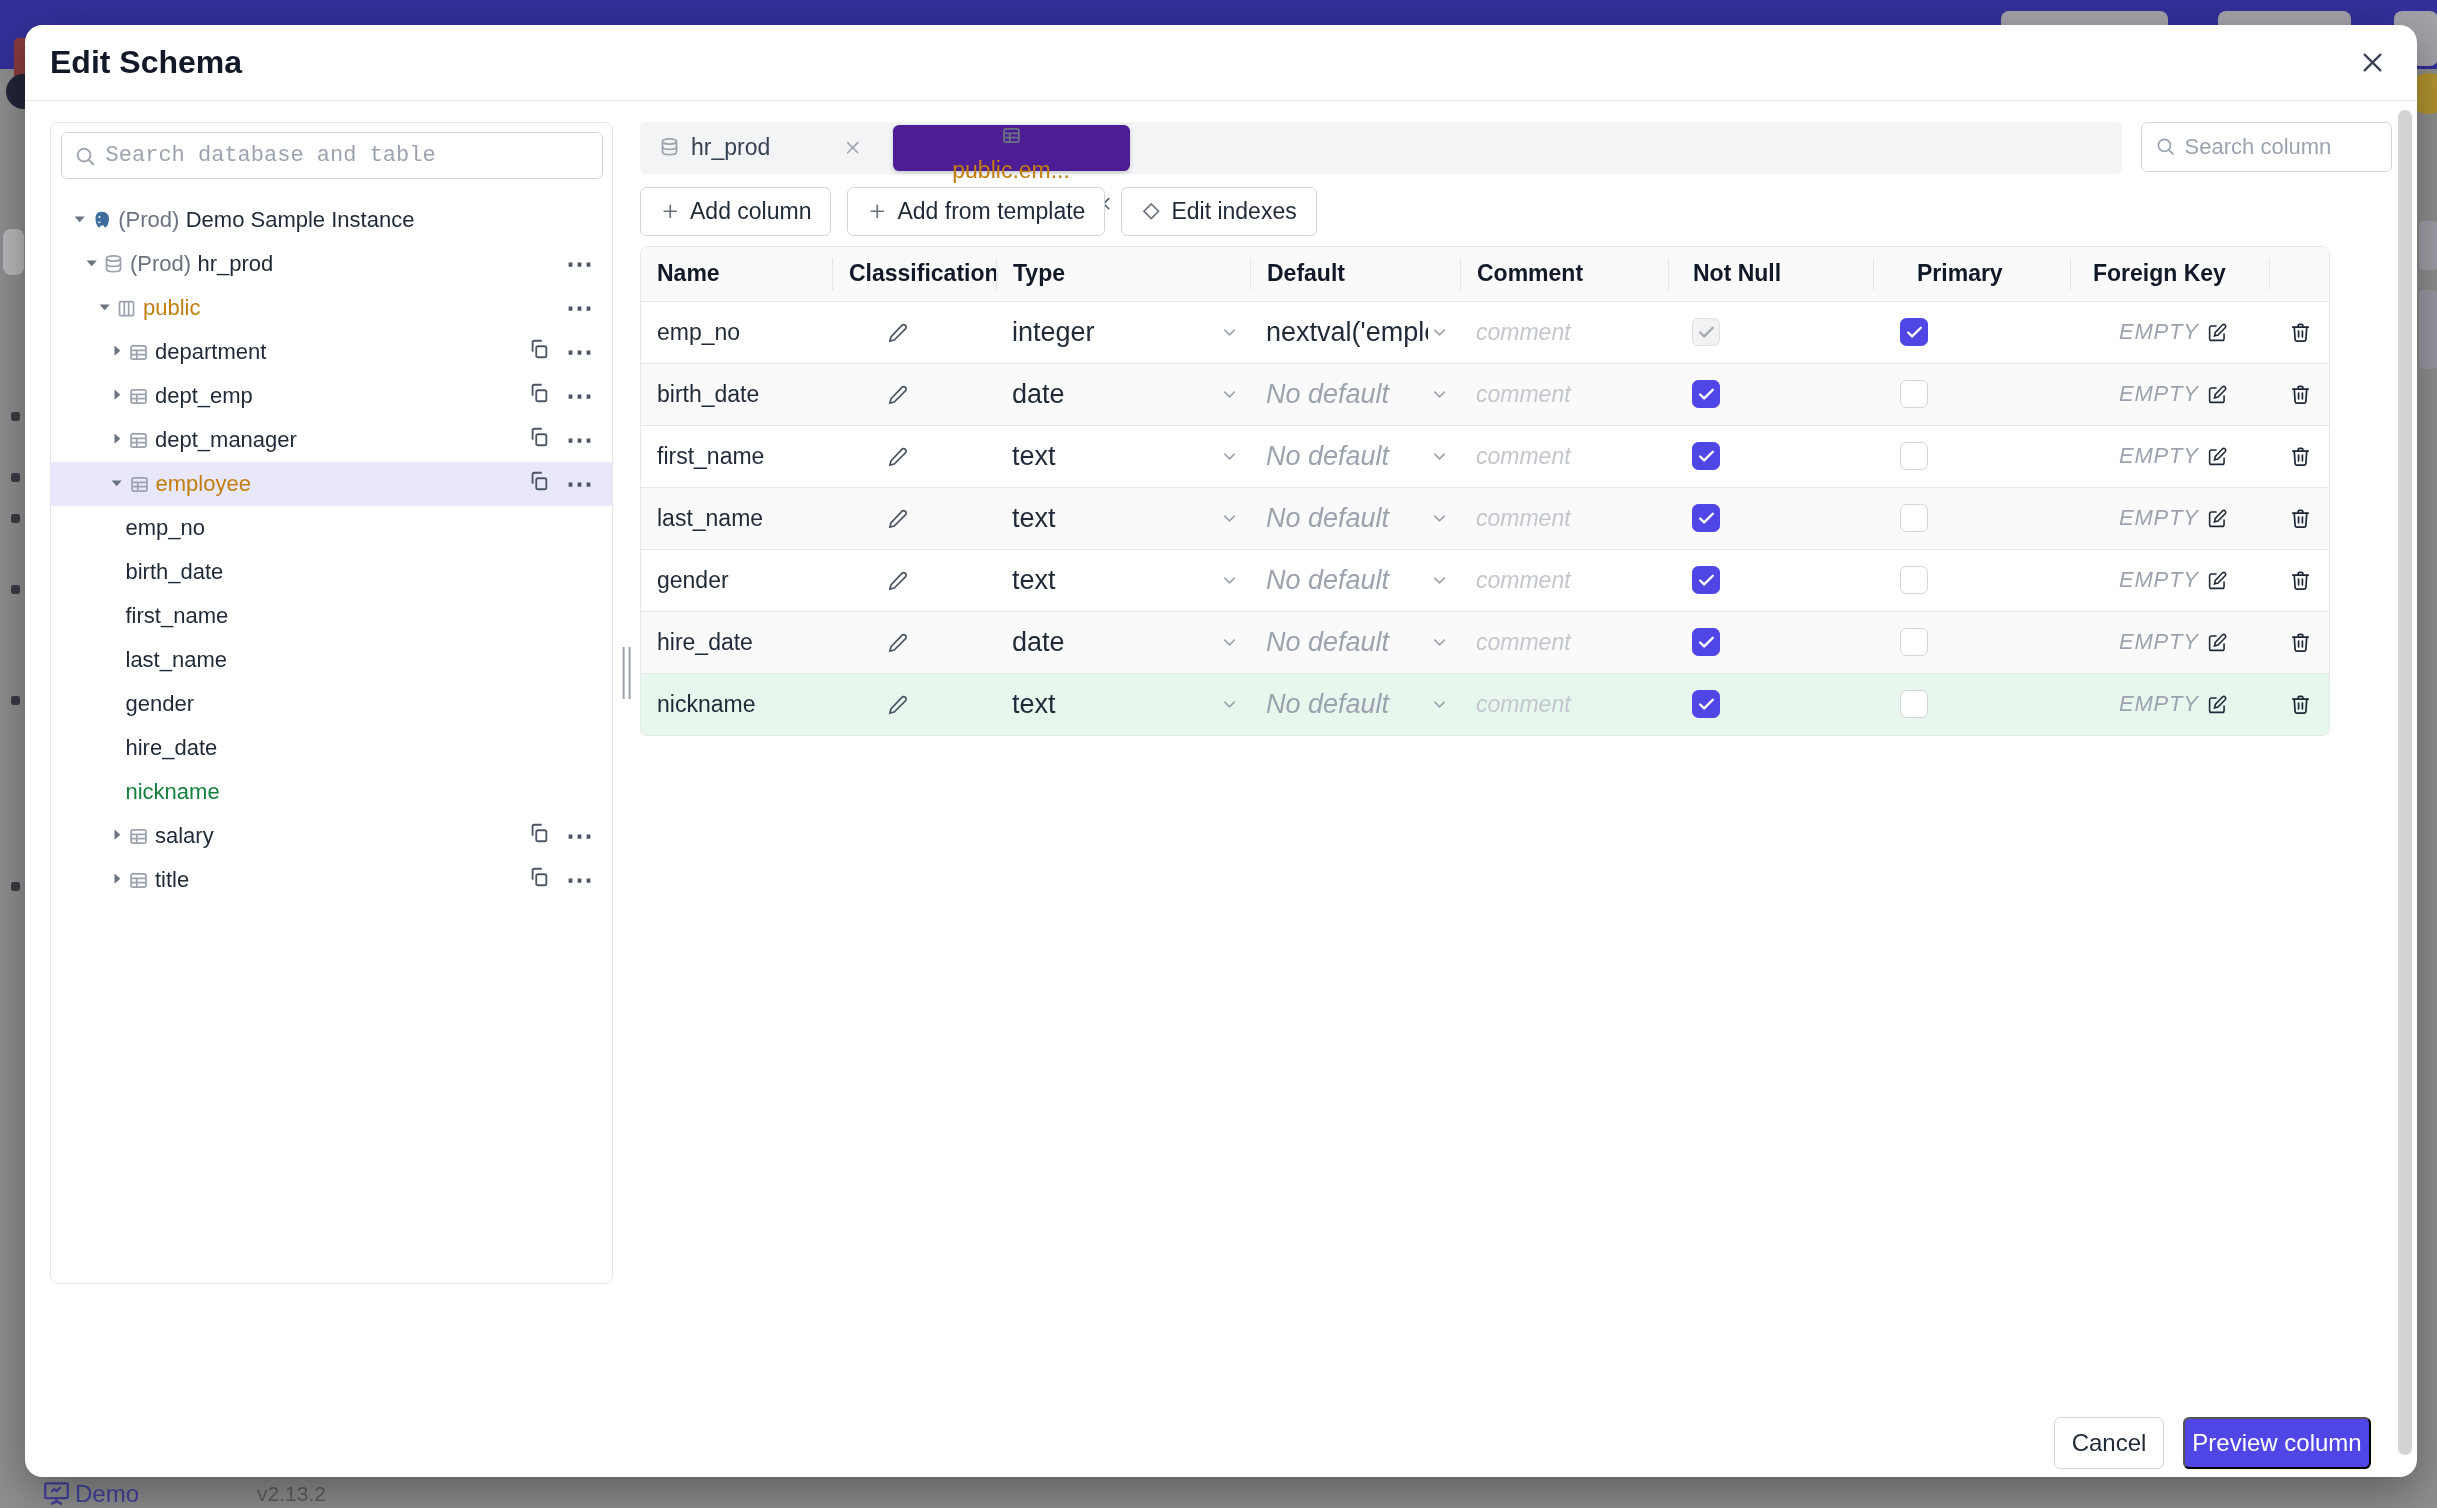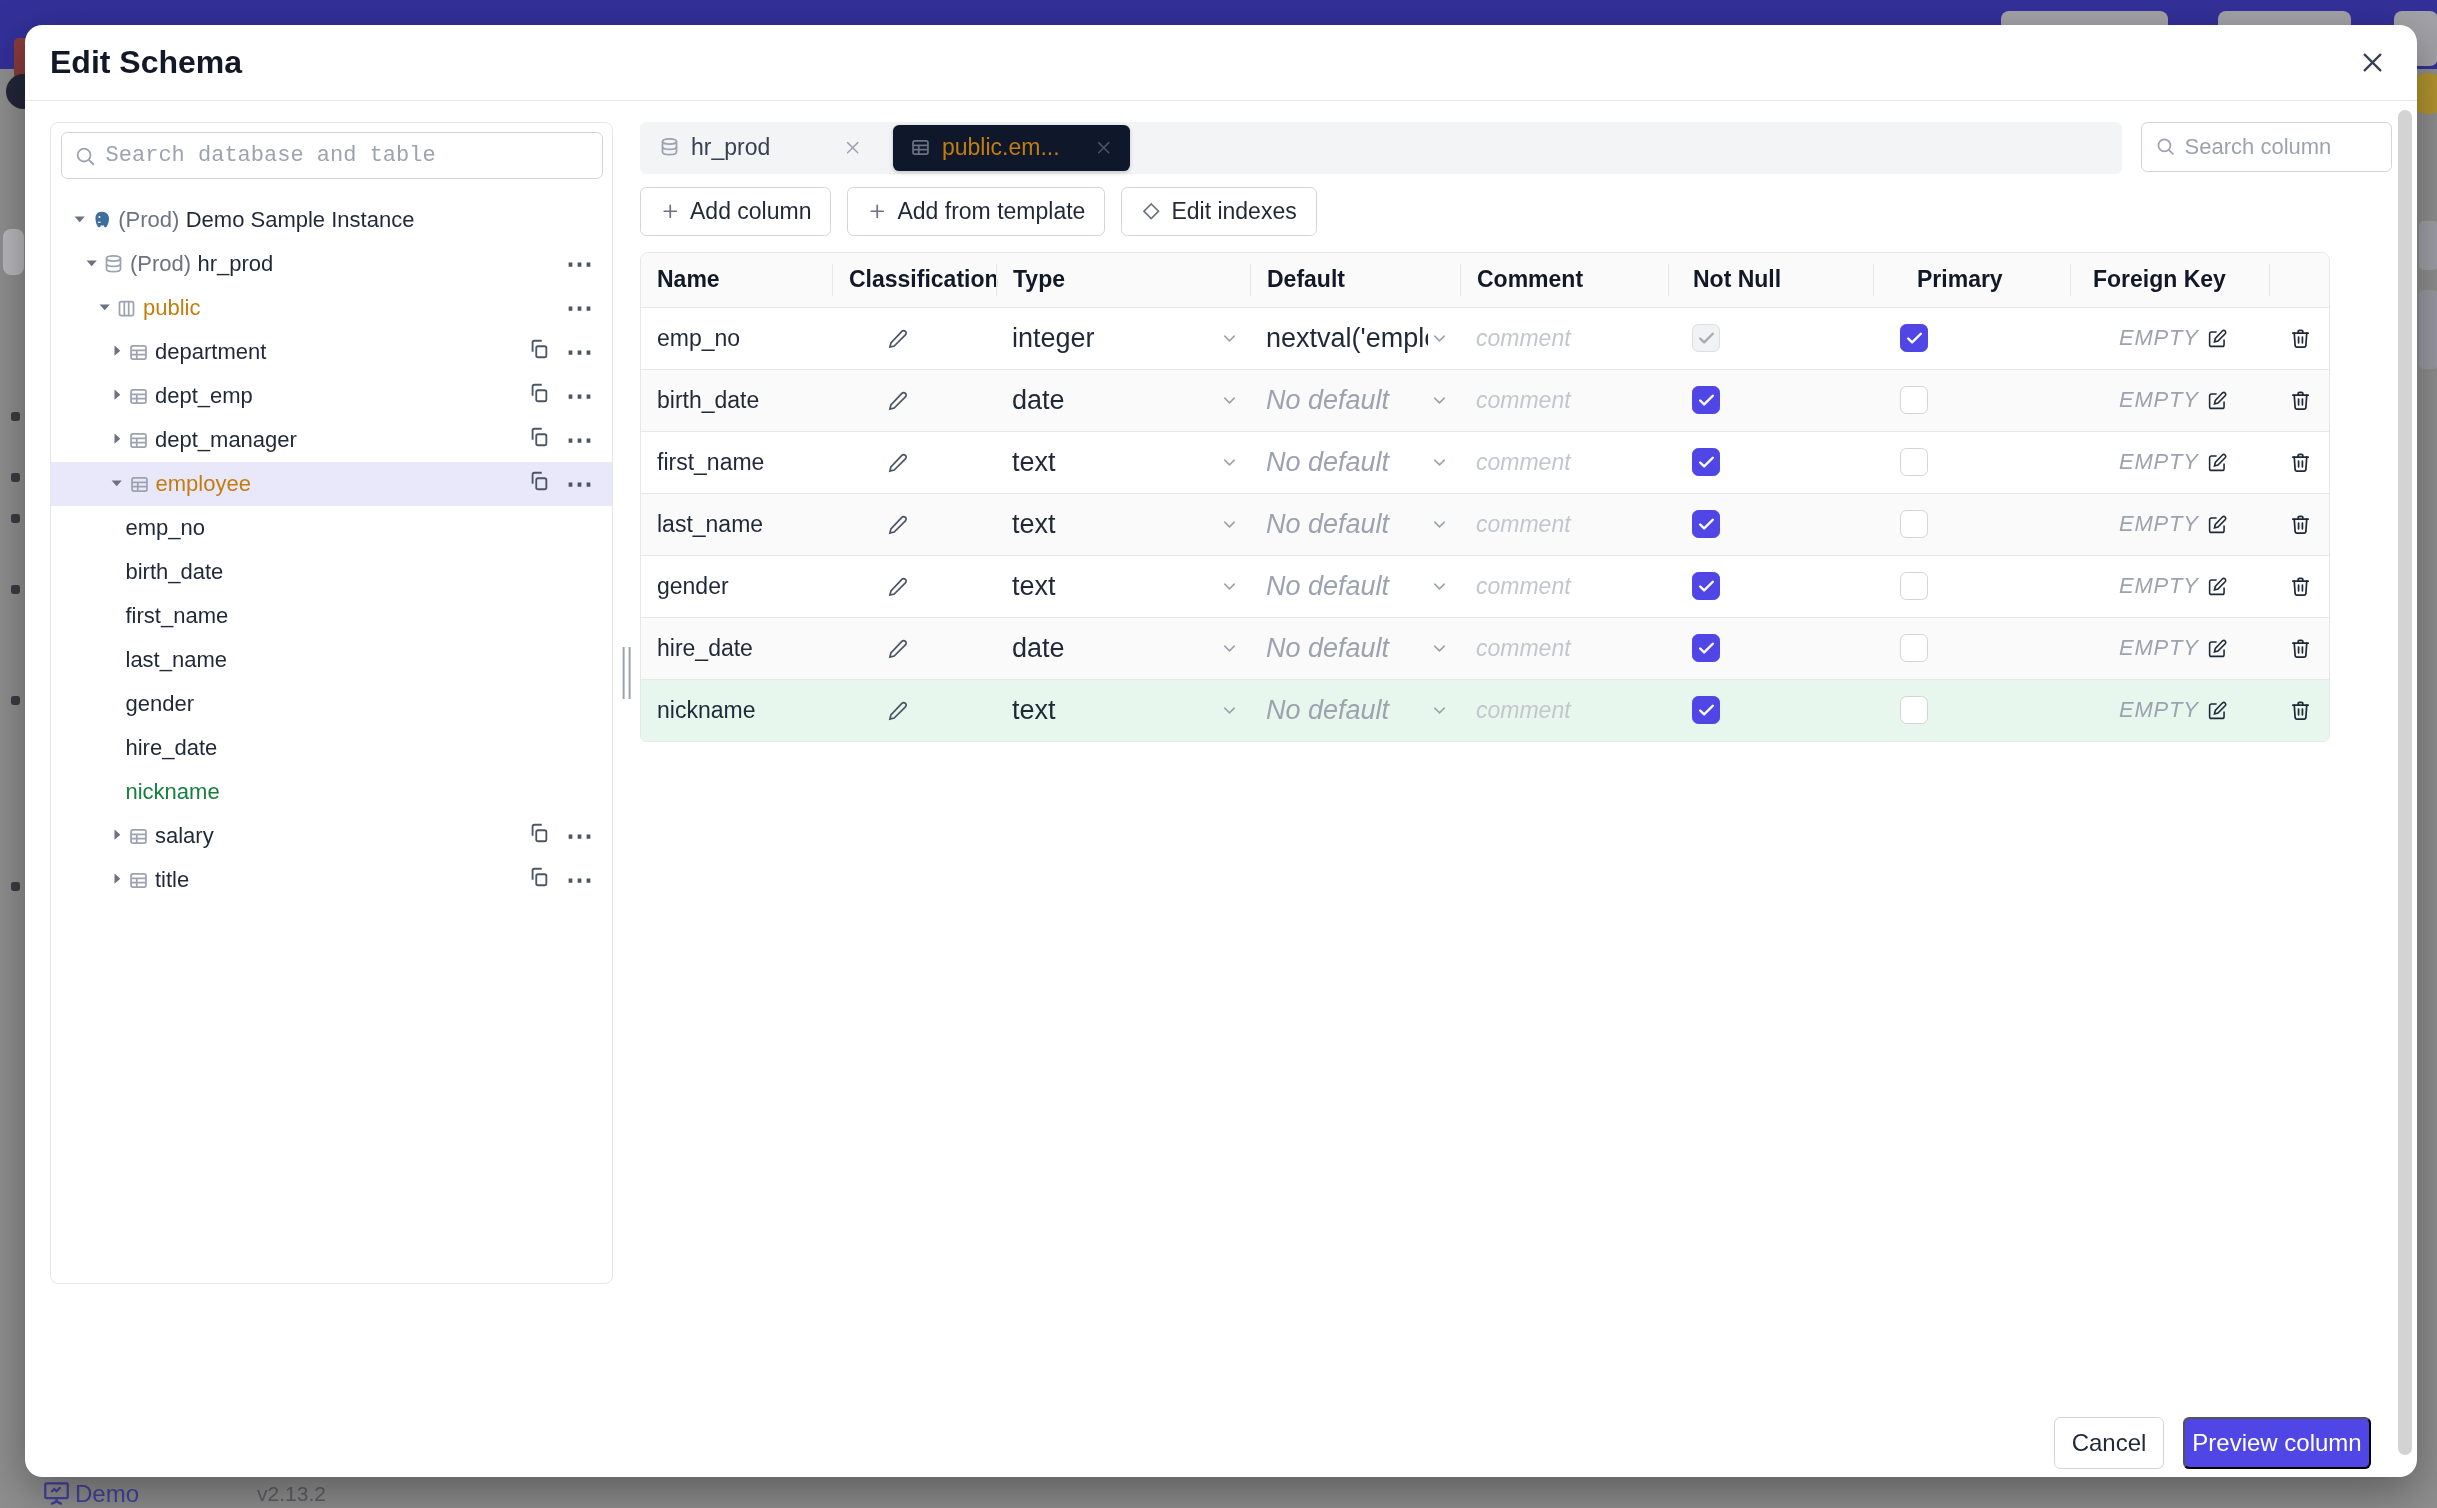"public.em..." .etab.active { background: #0f172a -> #4c1d95; flex-direction: none -> column }
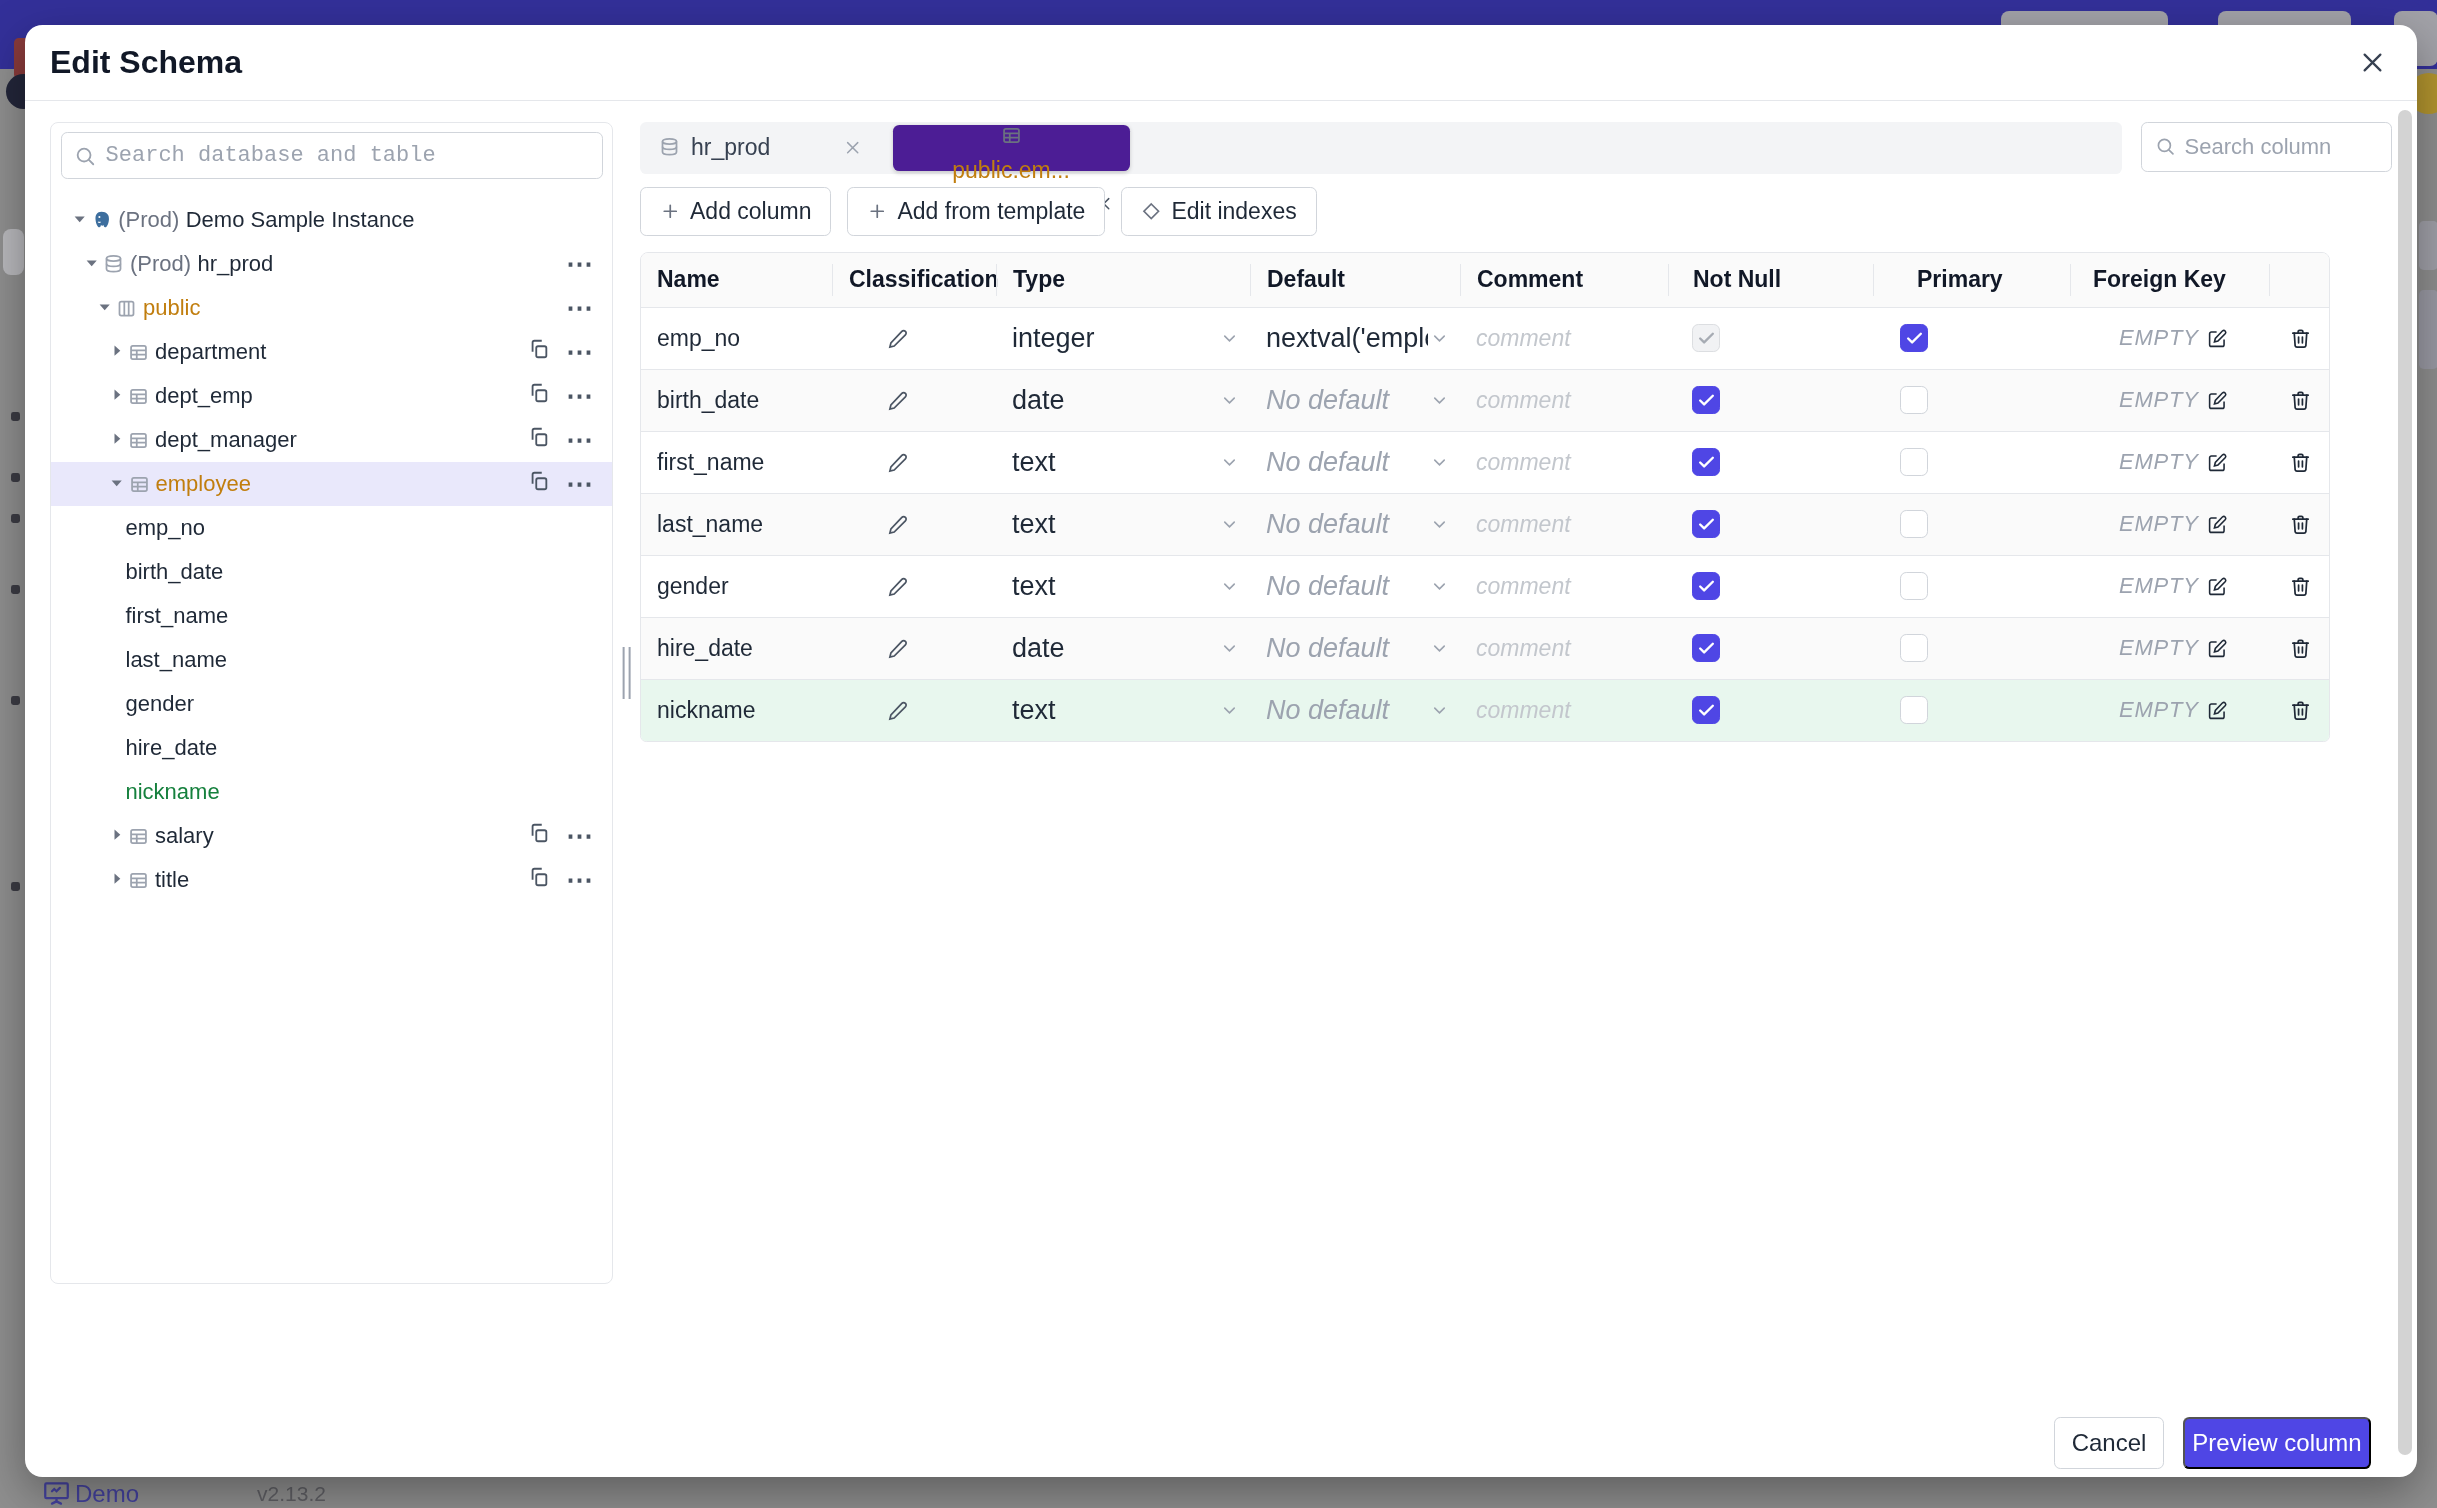"Name" .stable { margin-top: 16px -> 10px }
